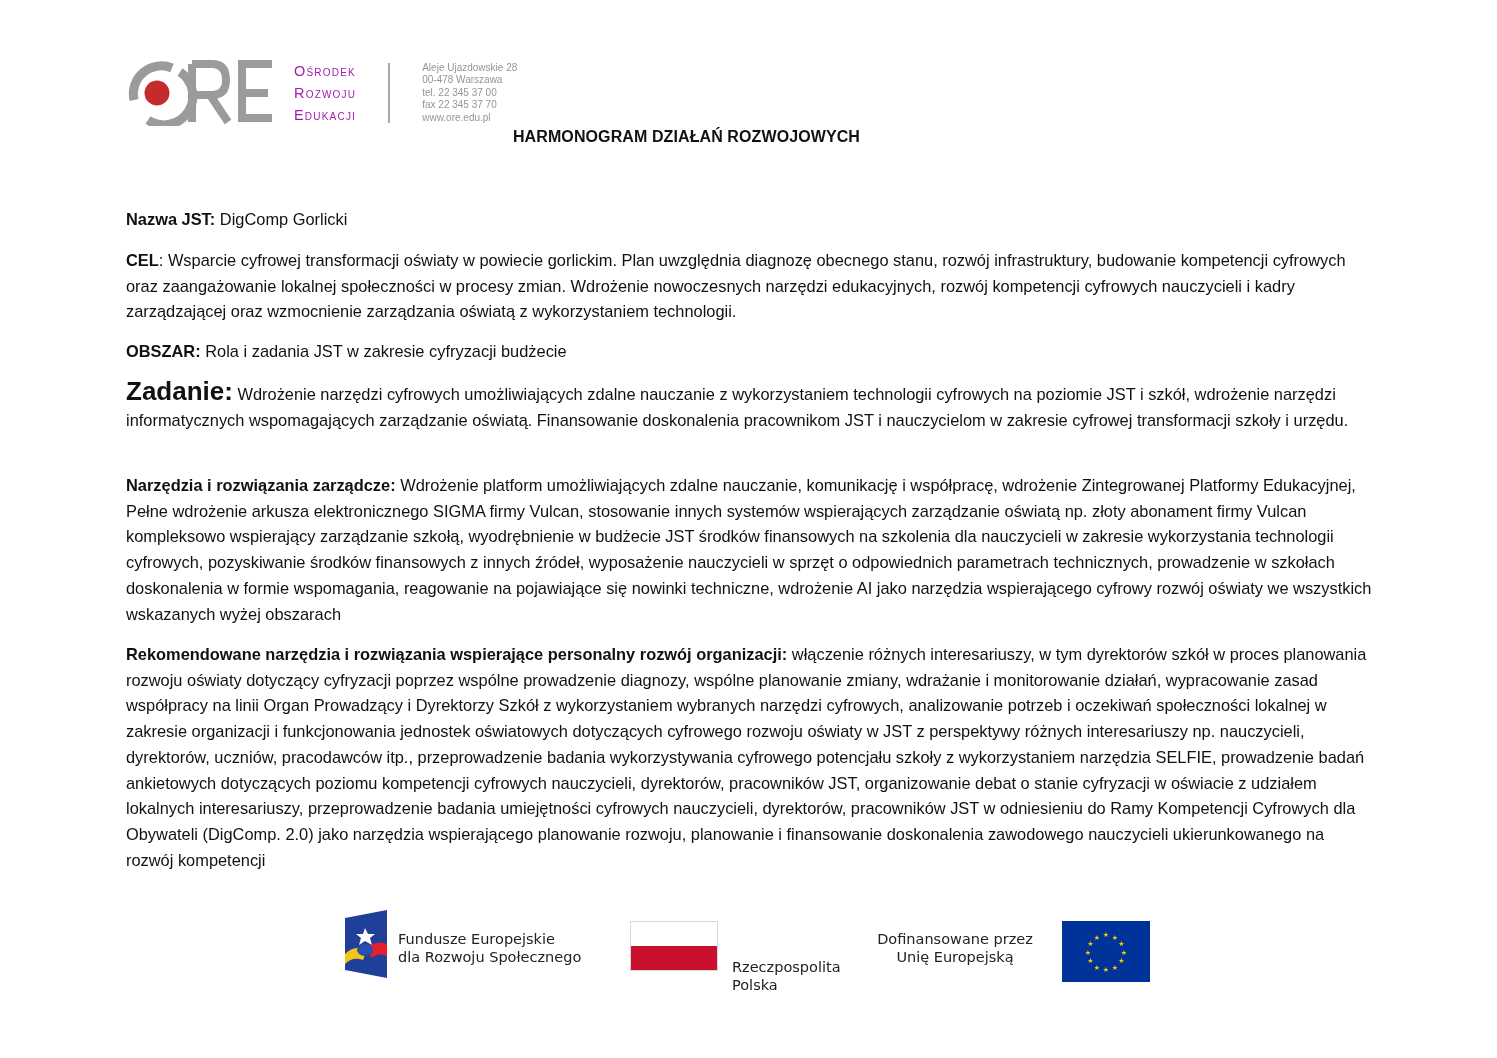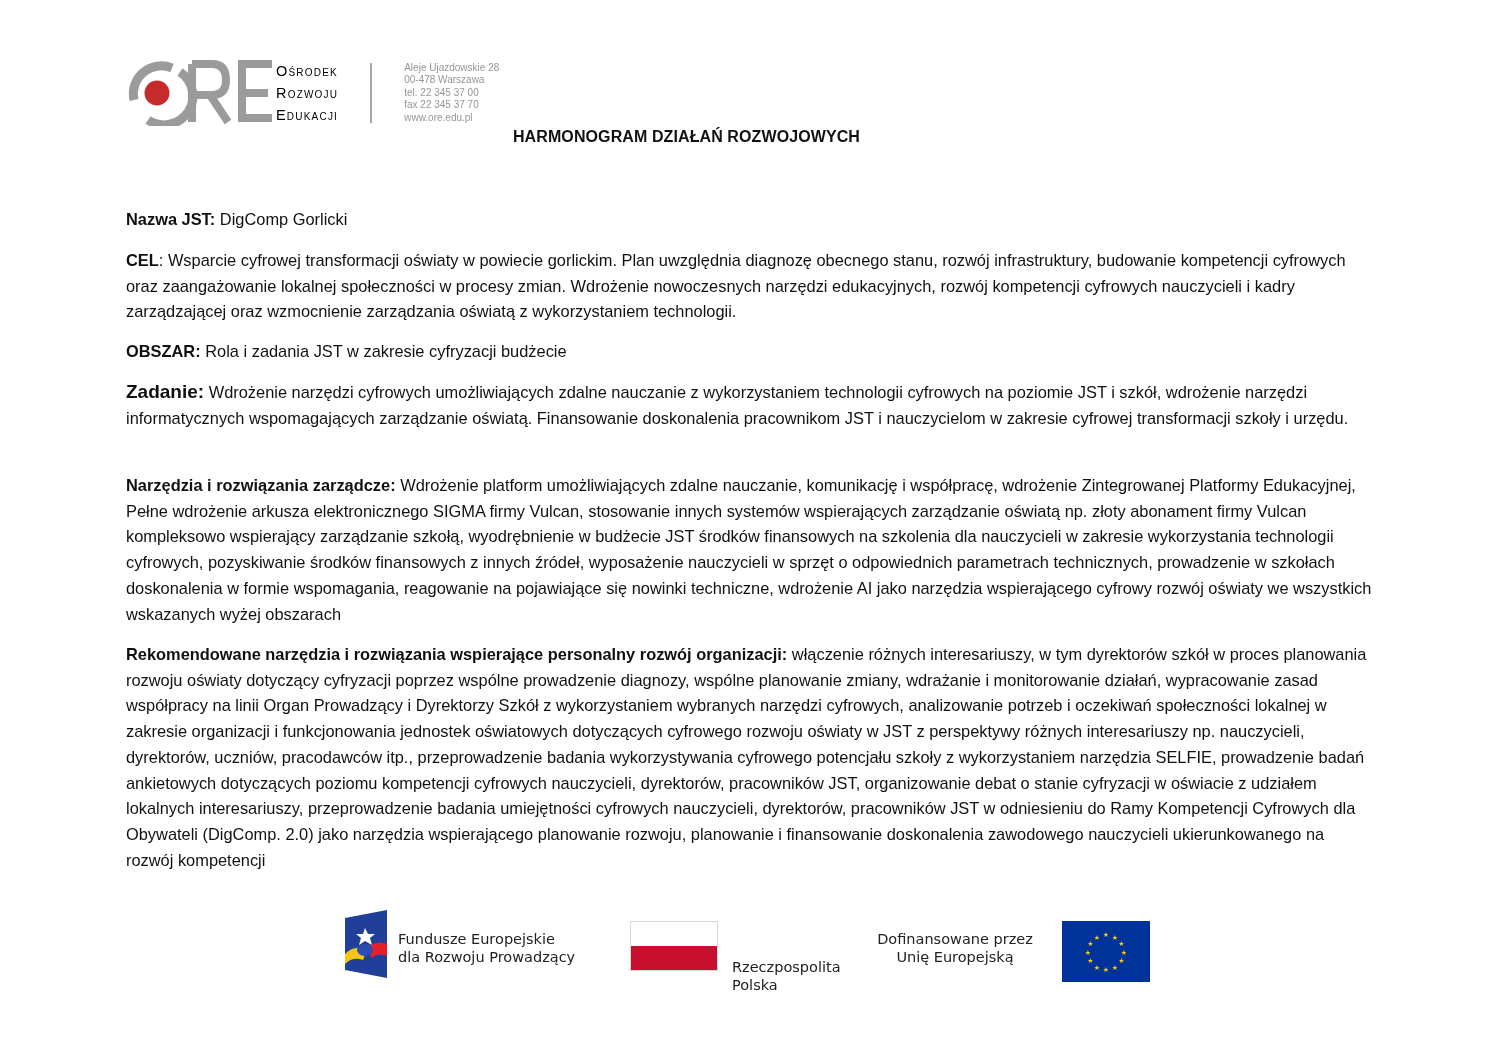"Ośrodek" .ore-name { color: #000000 -> #a21caf; margin-left: none -> 18px }
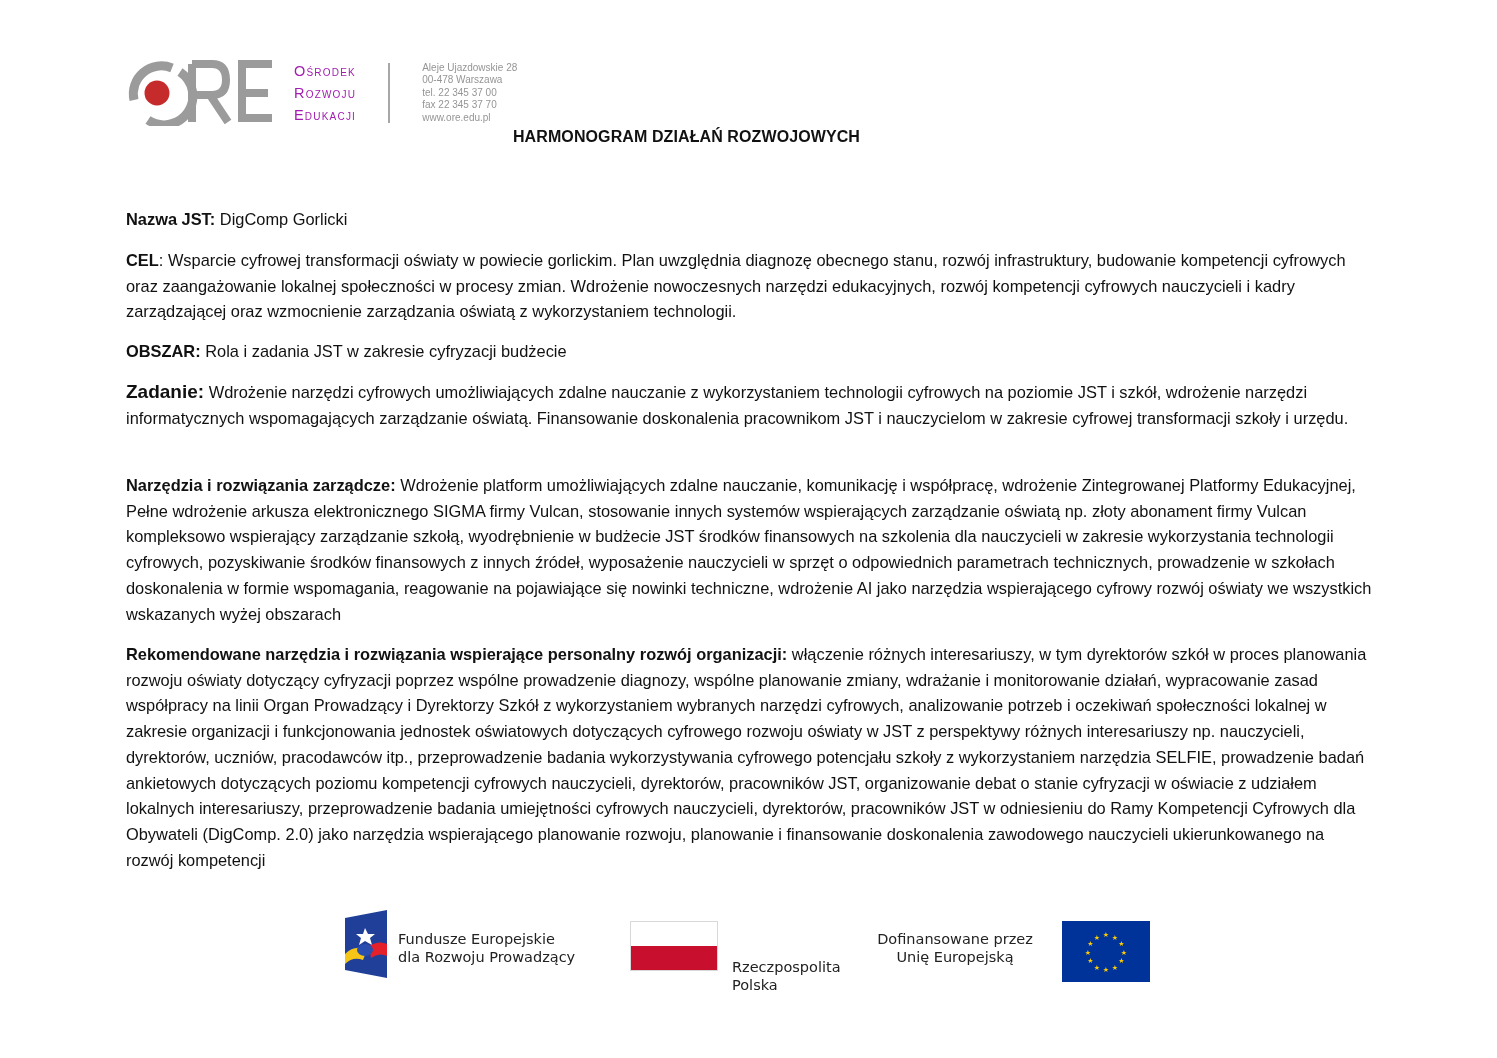"Zadanie:" .p-zadanie .lbl { font-size: 19px -> 26px }
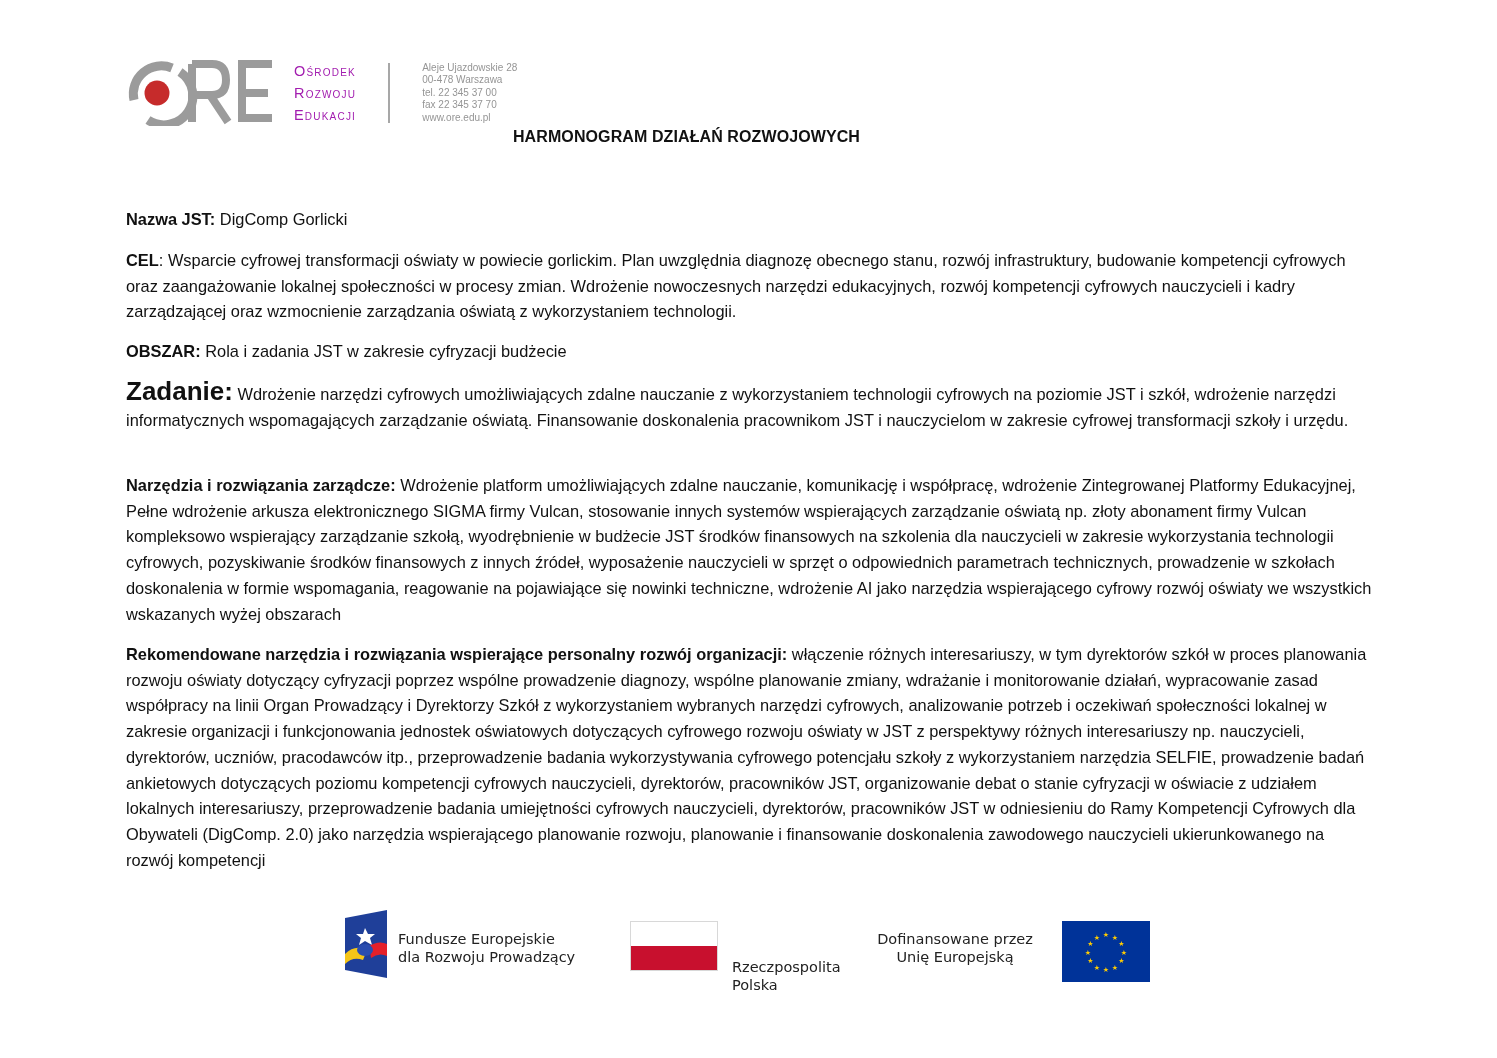"dla Rozwoju Prowadzący" div { text: Prowadzący -> Społecznego }
